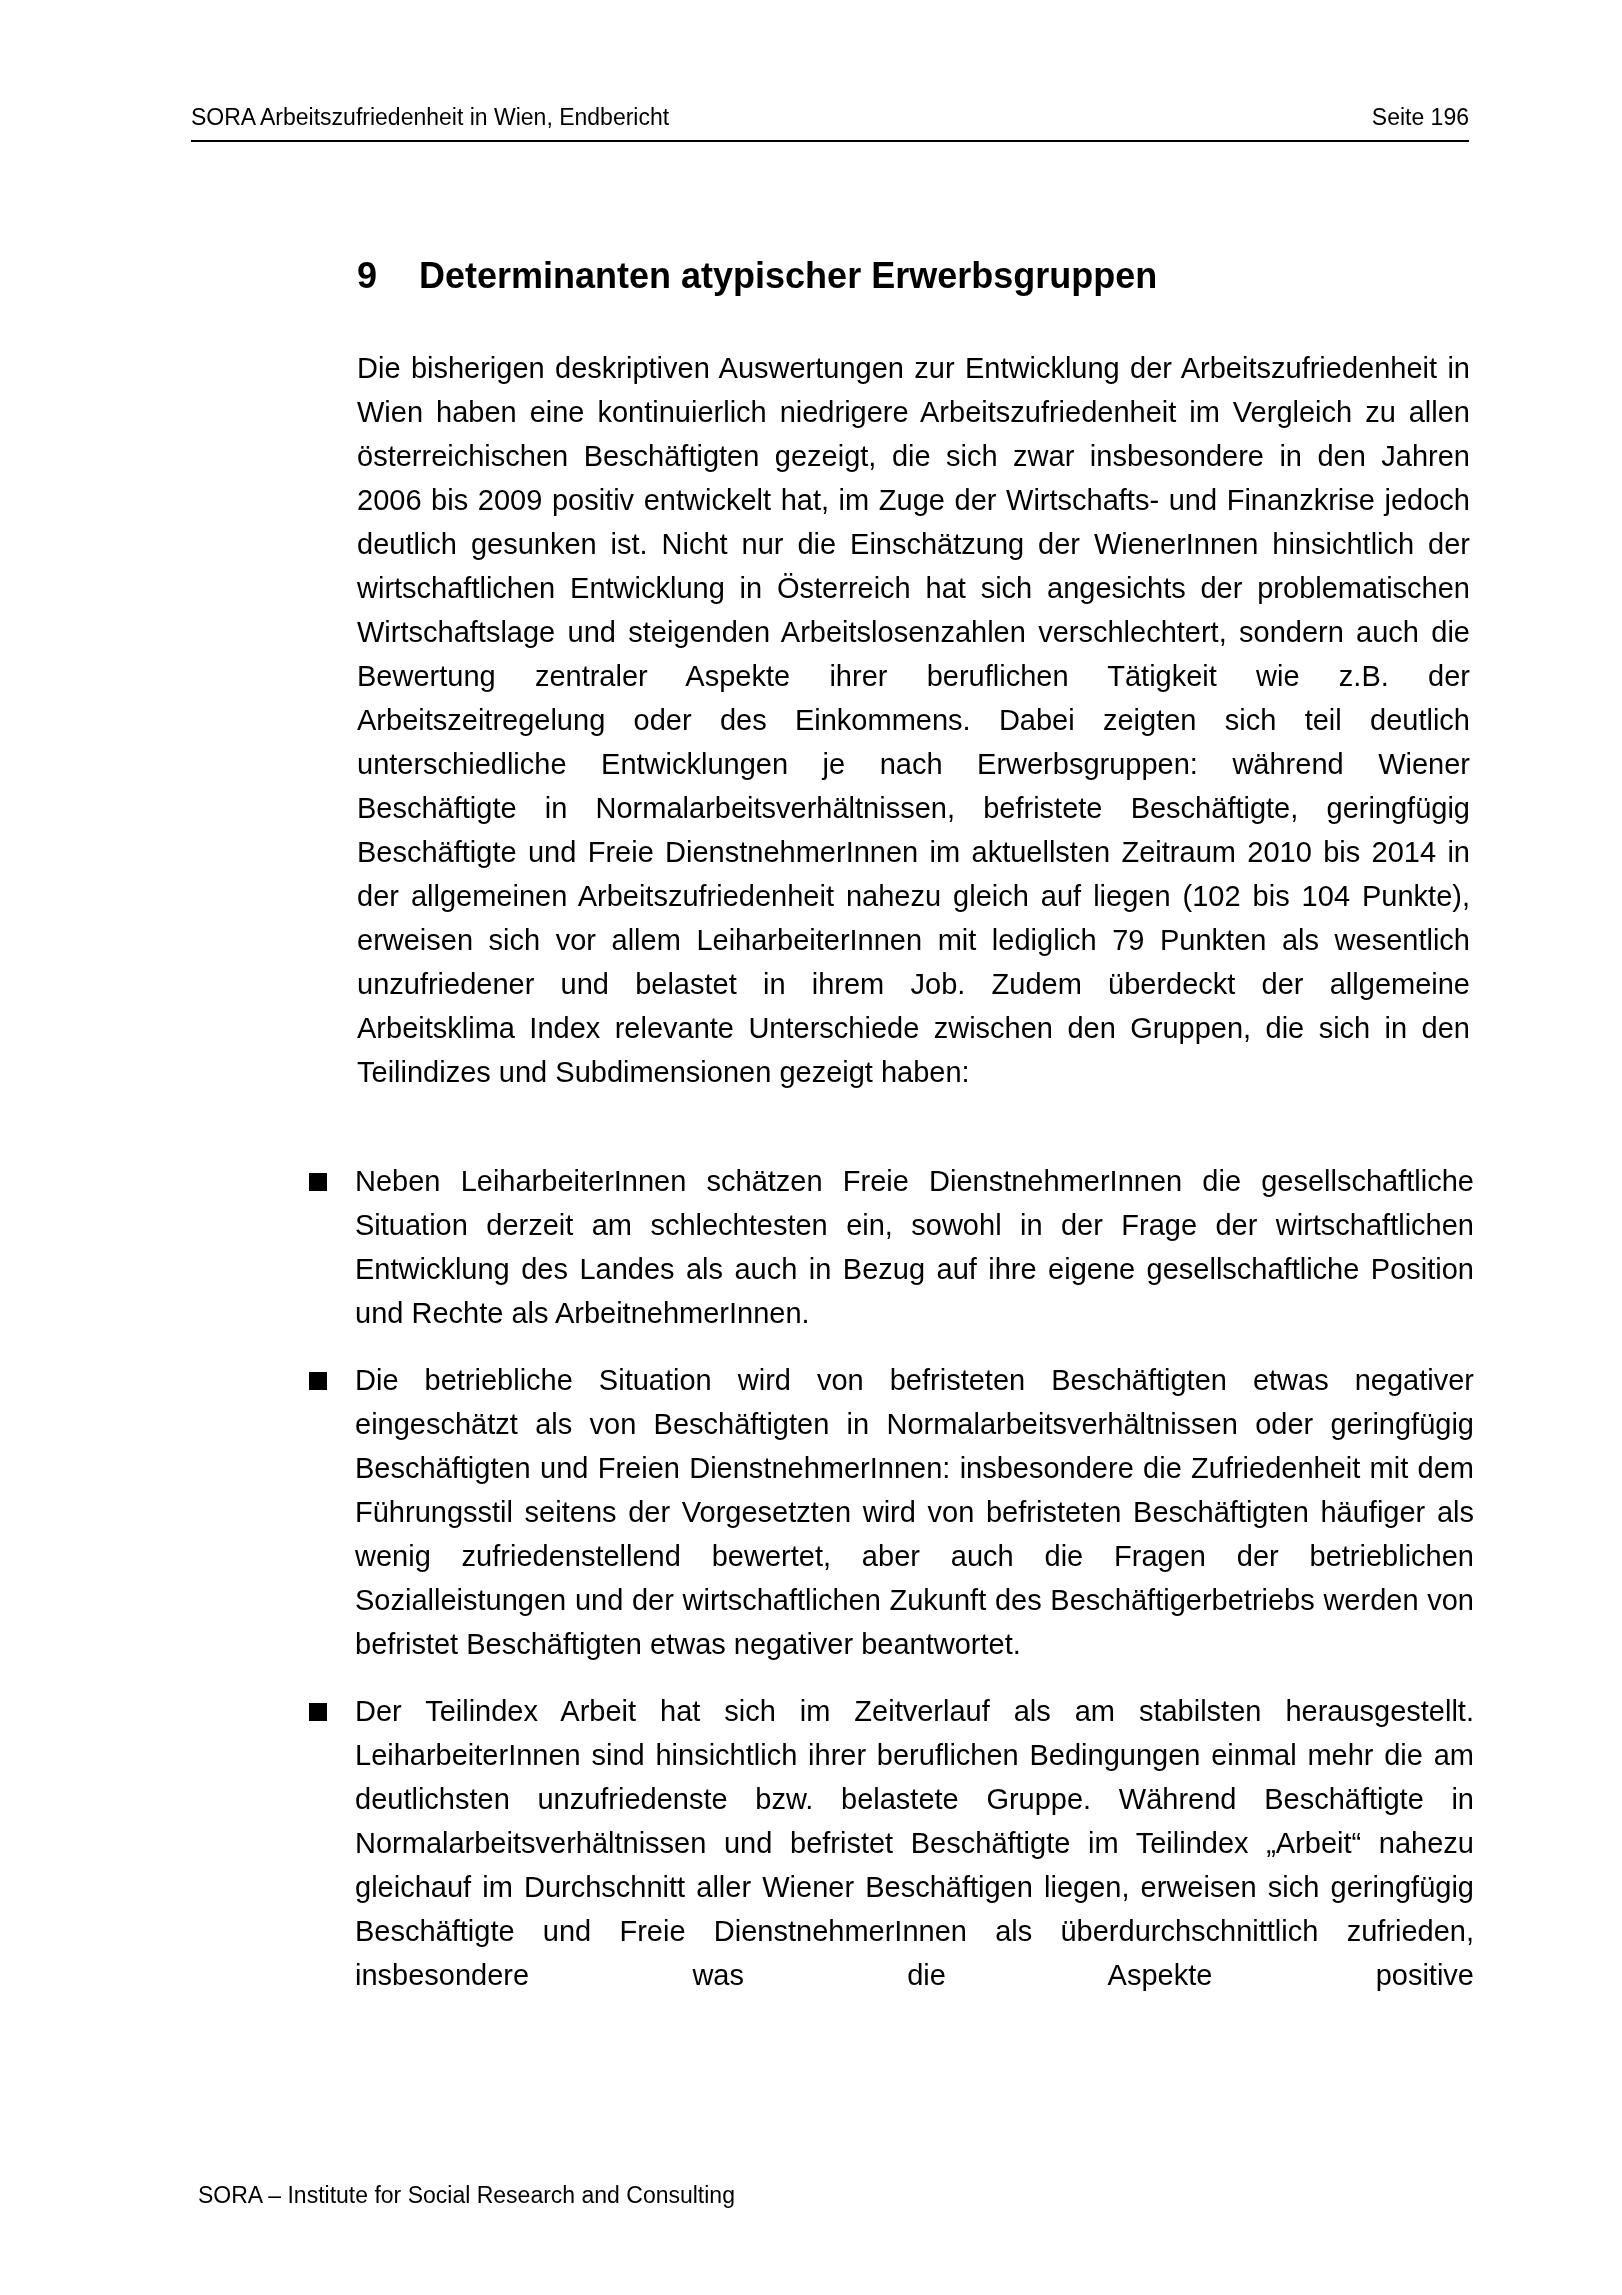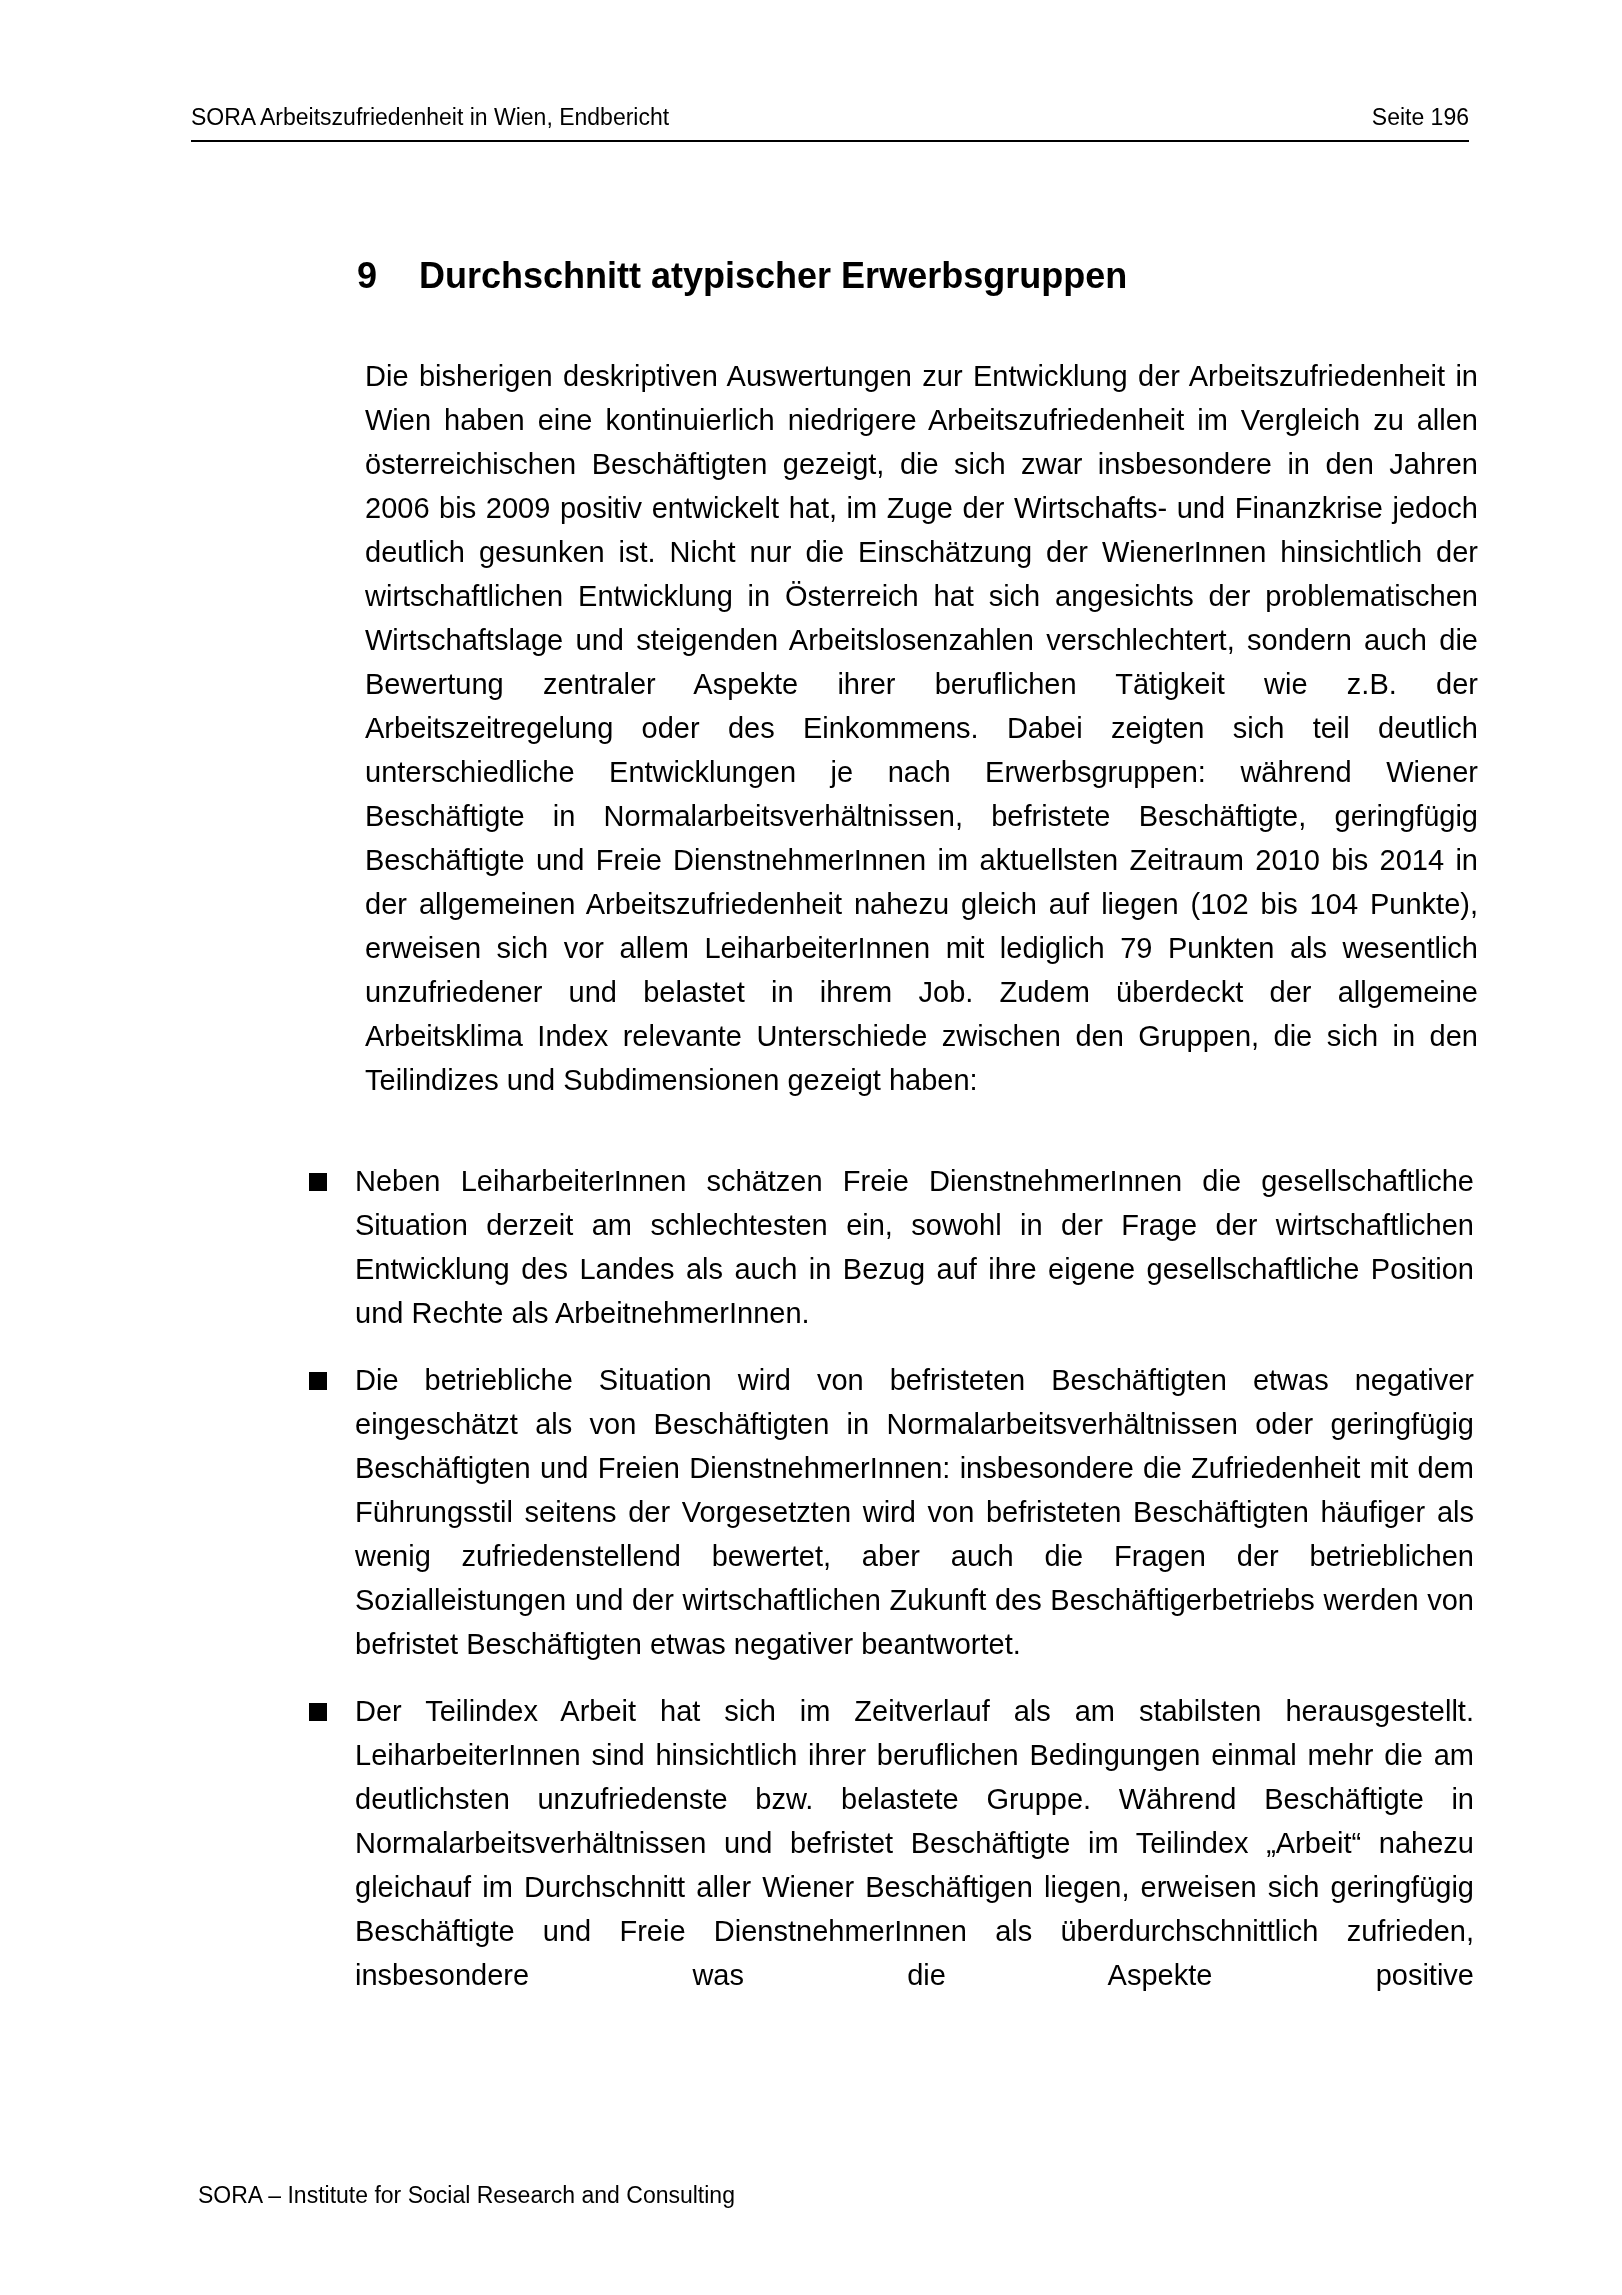"Durchschnitt atypischer Erwerbsgruppen" span { text: Durchschnitt -> Determinanten }
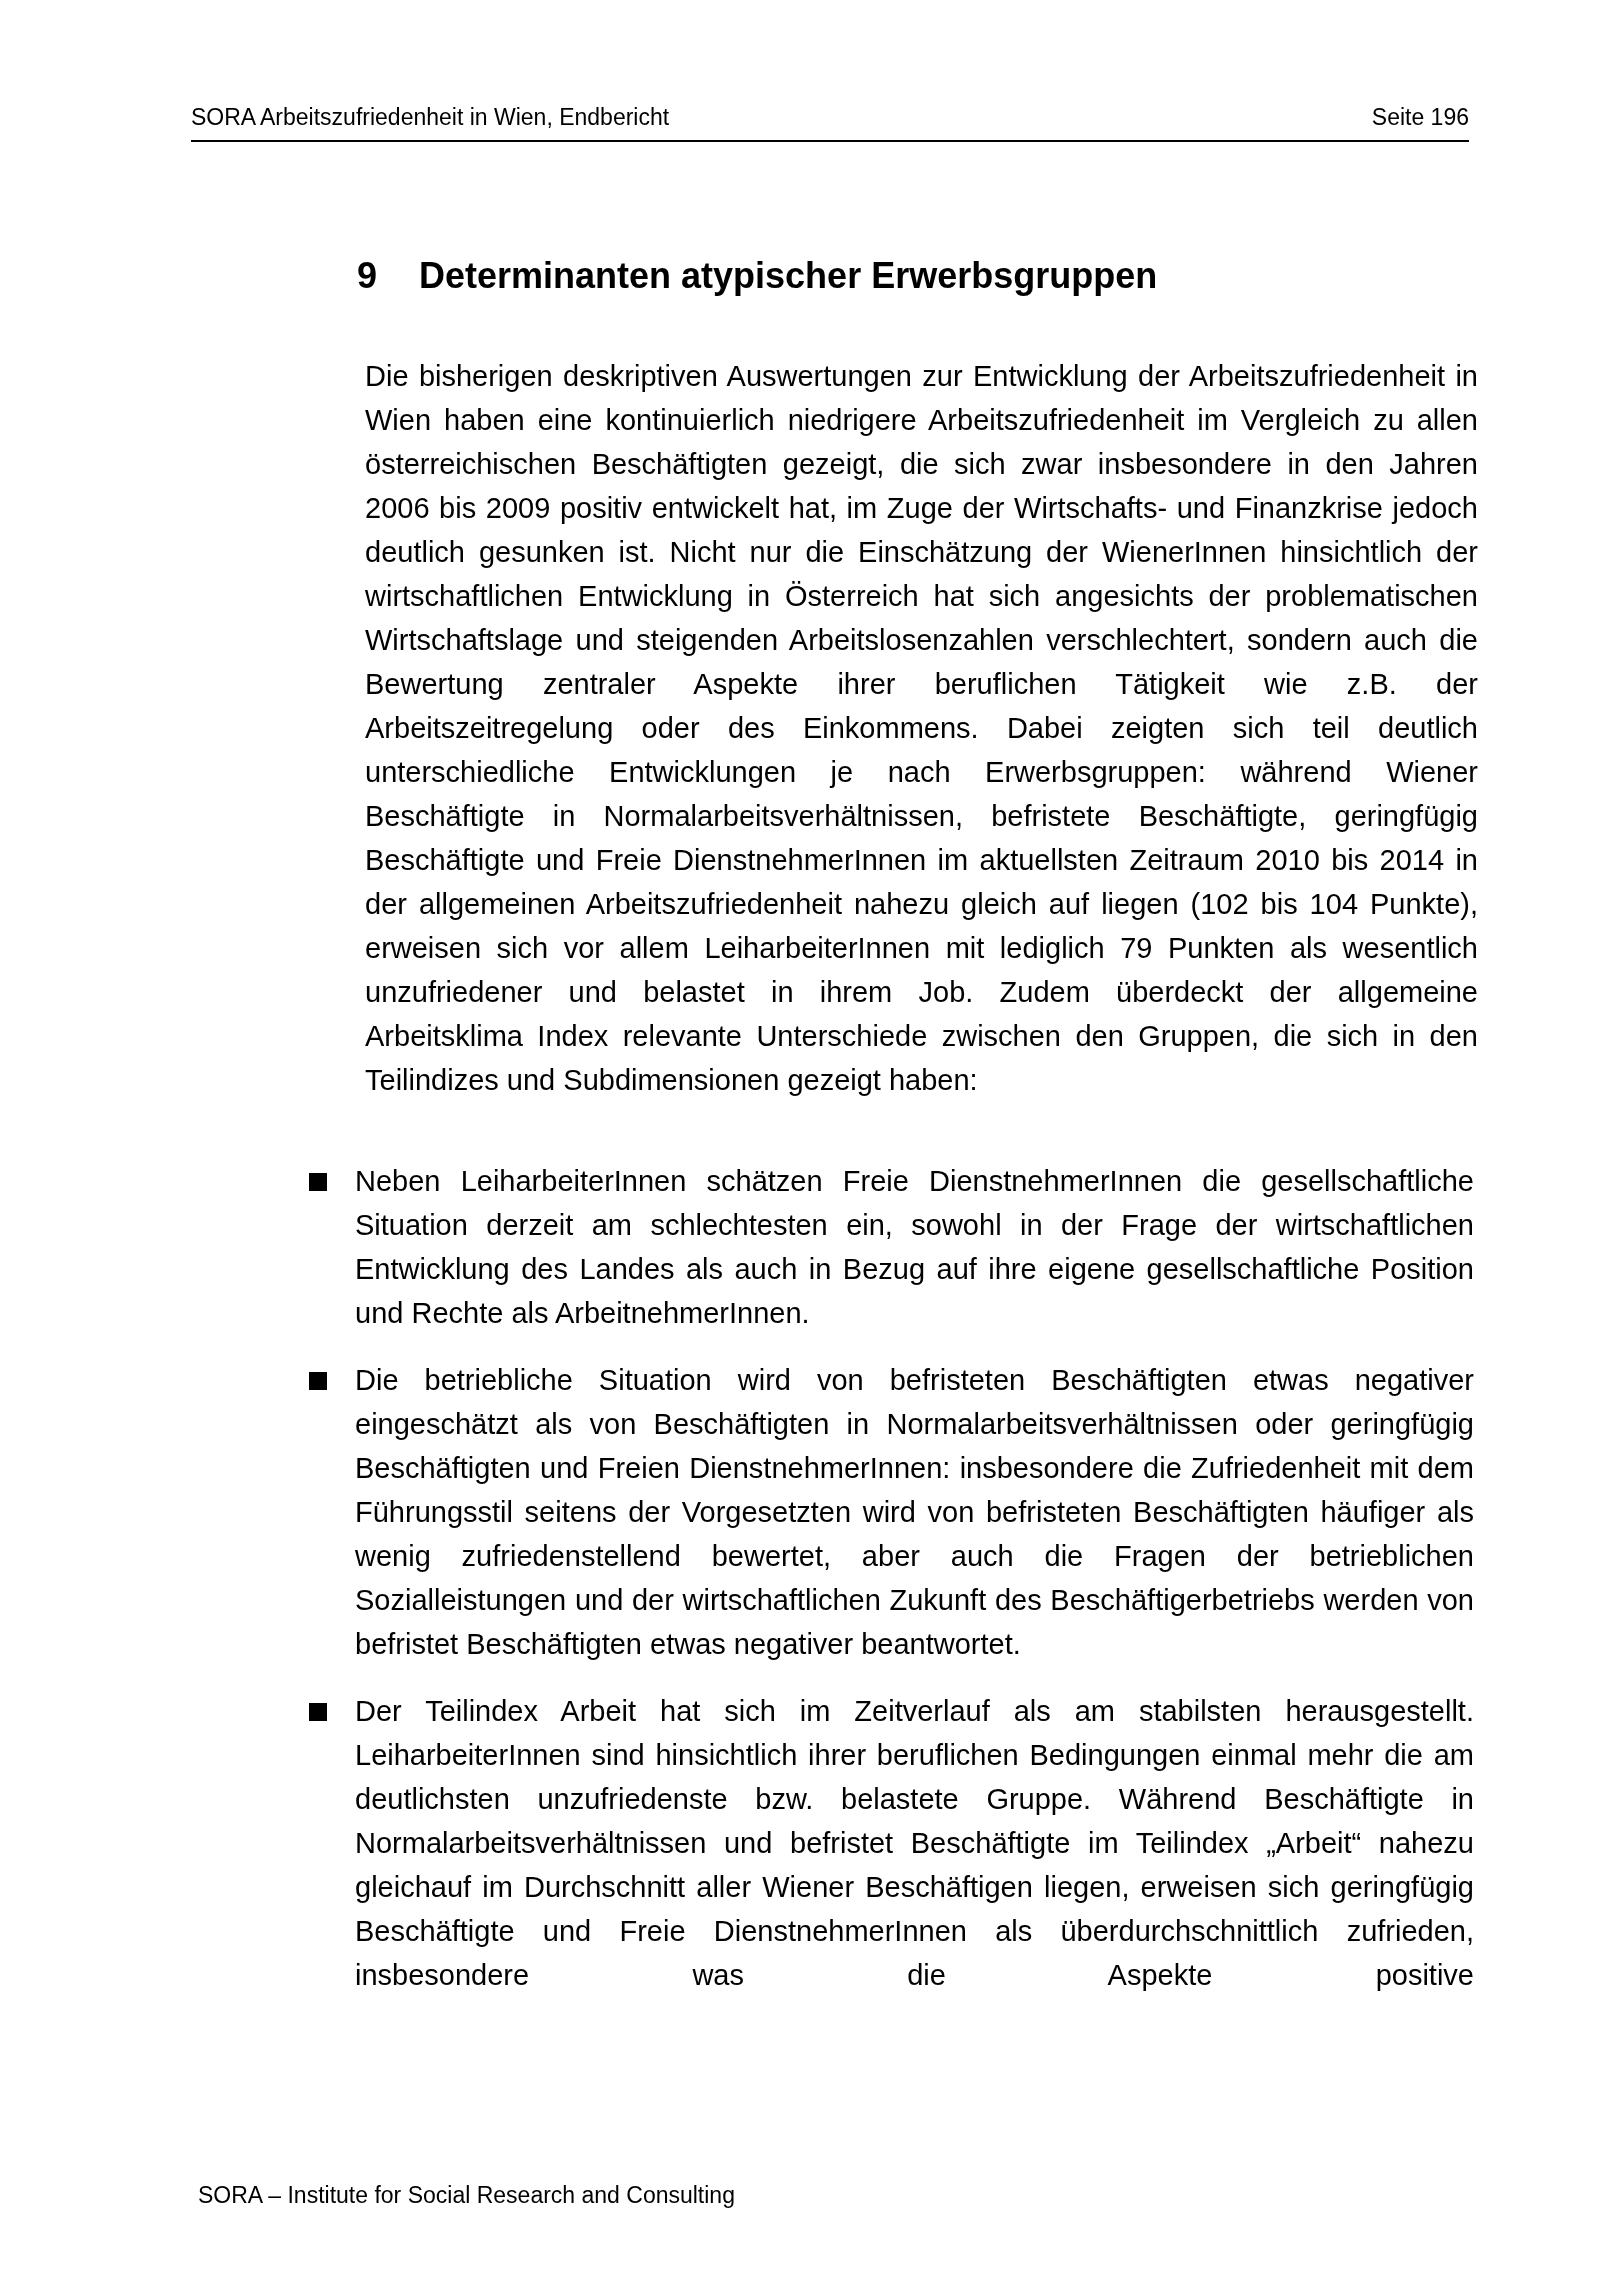"Die bisherigen deskriptiven Auswertungen" .body-paragraph { margin: 8px -> 0 }
